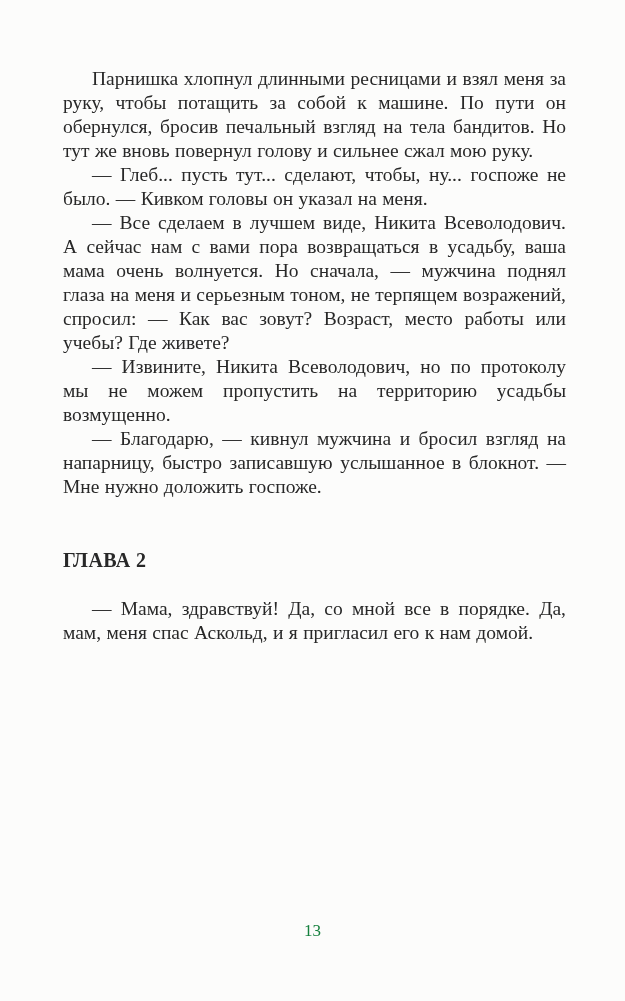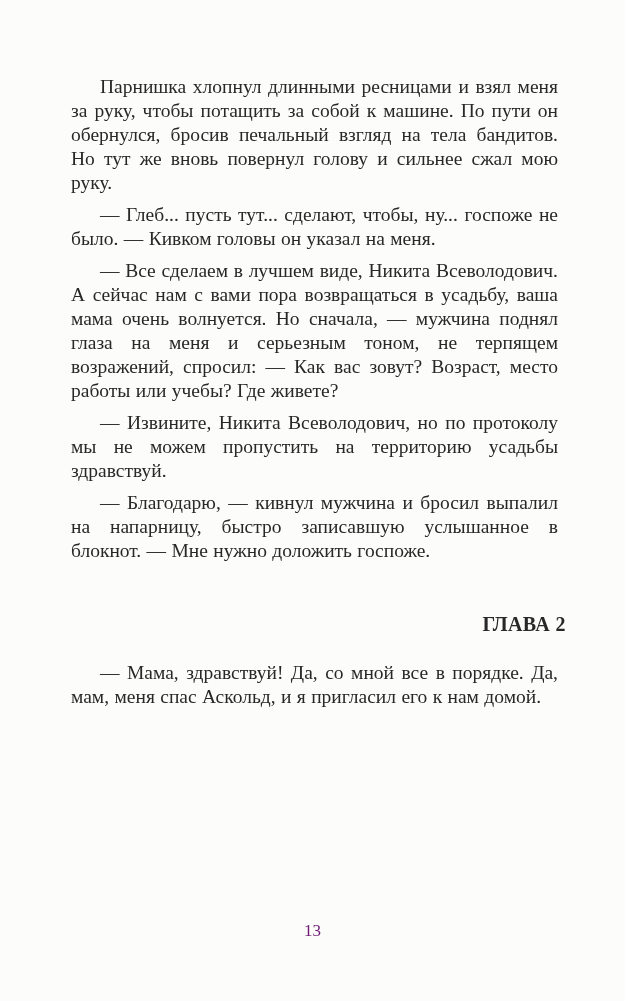"Парнишка хлопнул длинными ресницами и" .body-par { margin: 8px -> 0 }
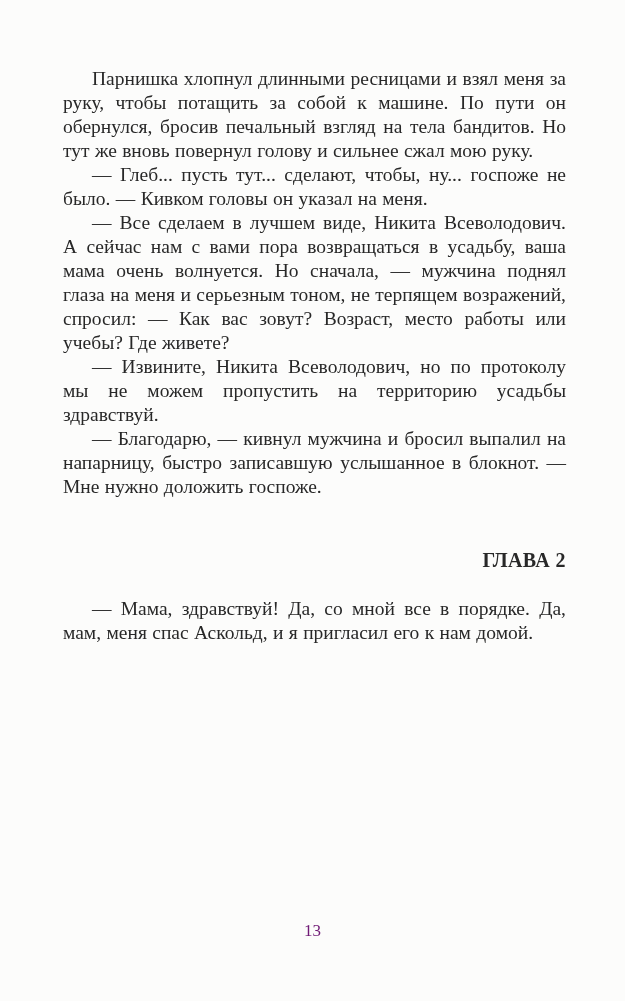"— Извините, Никита Всеволодович, но" p.body-par { text: здравствуй -> возмущенно }
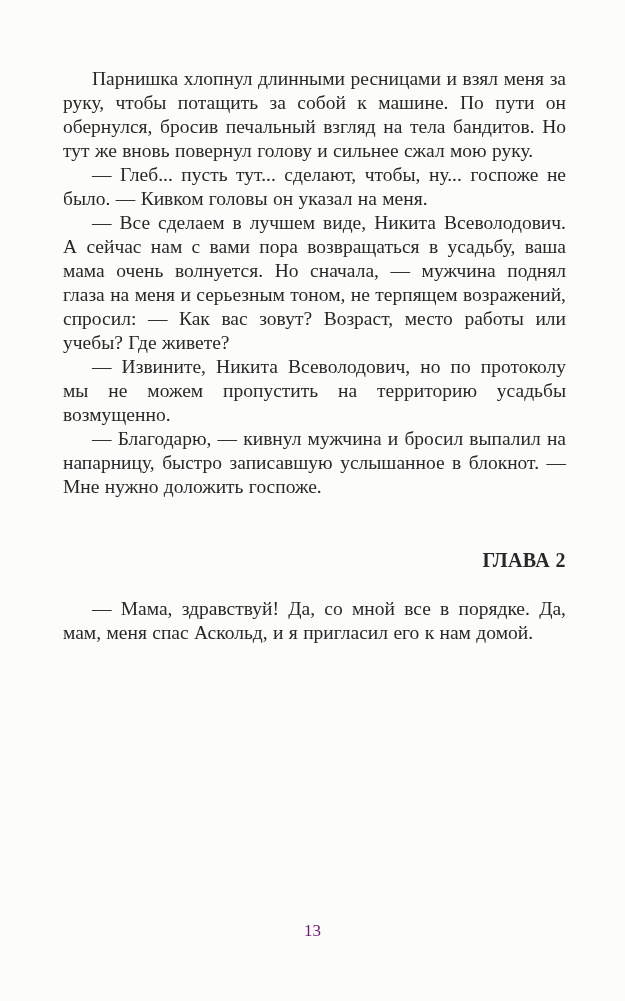"— Благодарю, — кивнул мужчина" p.body-par { text: выпалил -> взгляд }
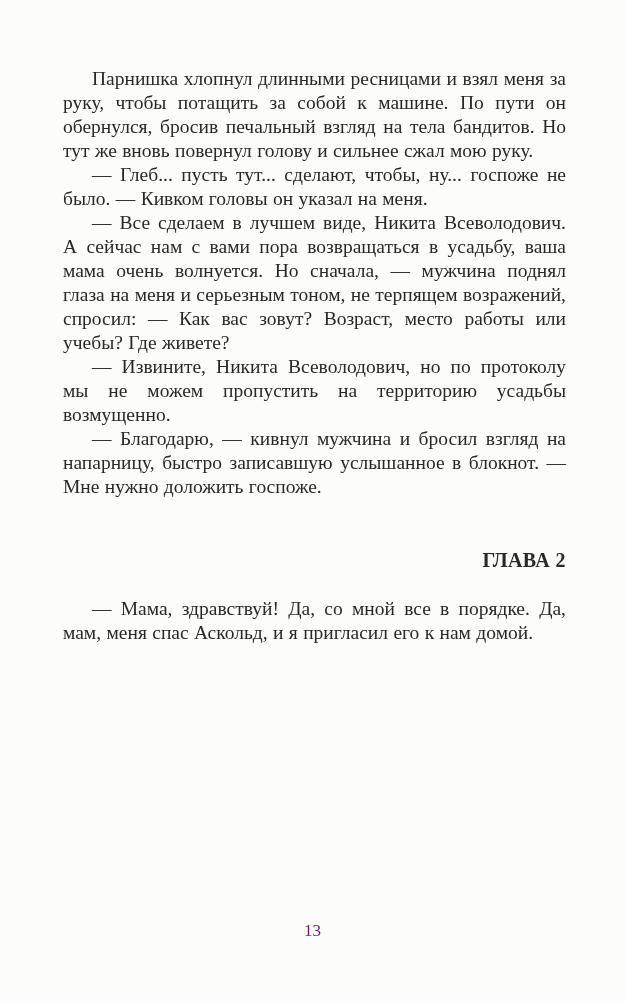"ГЛАВА 2" .chapter-heading { text-align: right -> left }
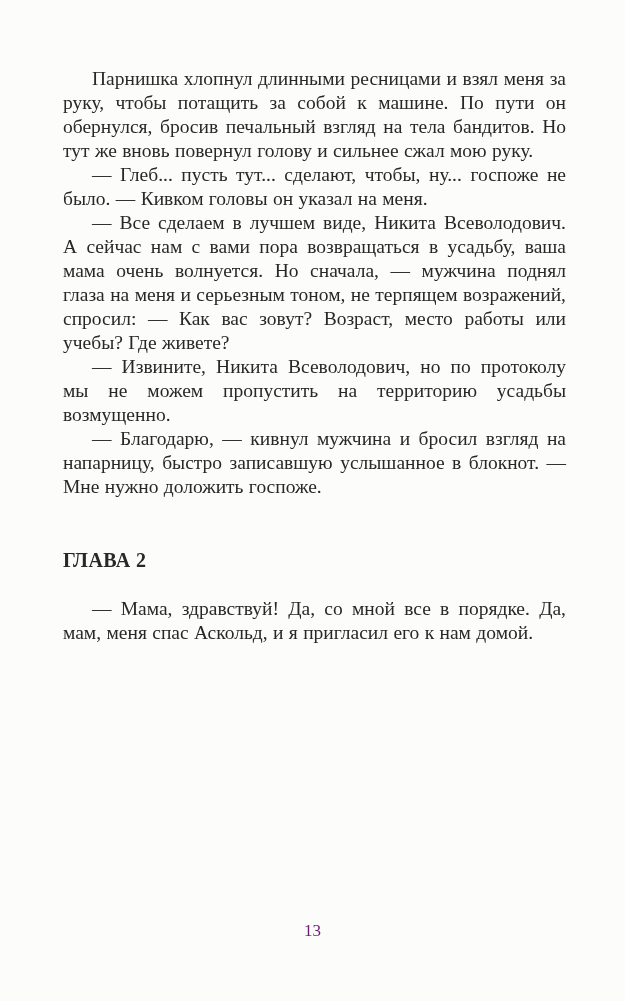"13" .page-number { color: #701a75 -> #15803d }
